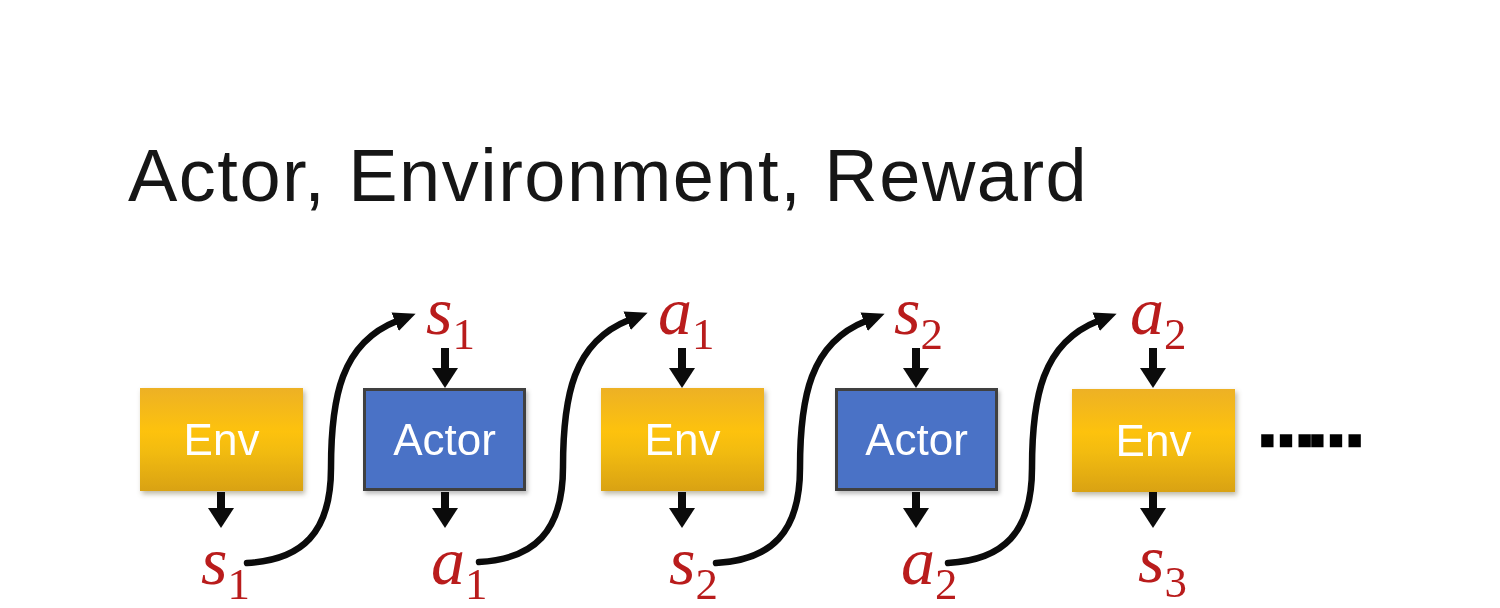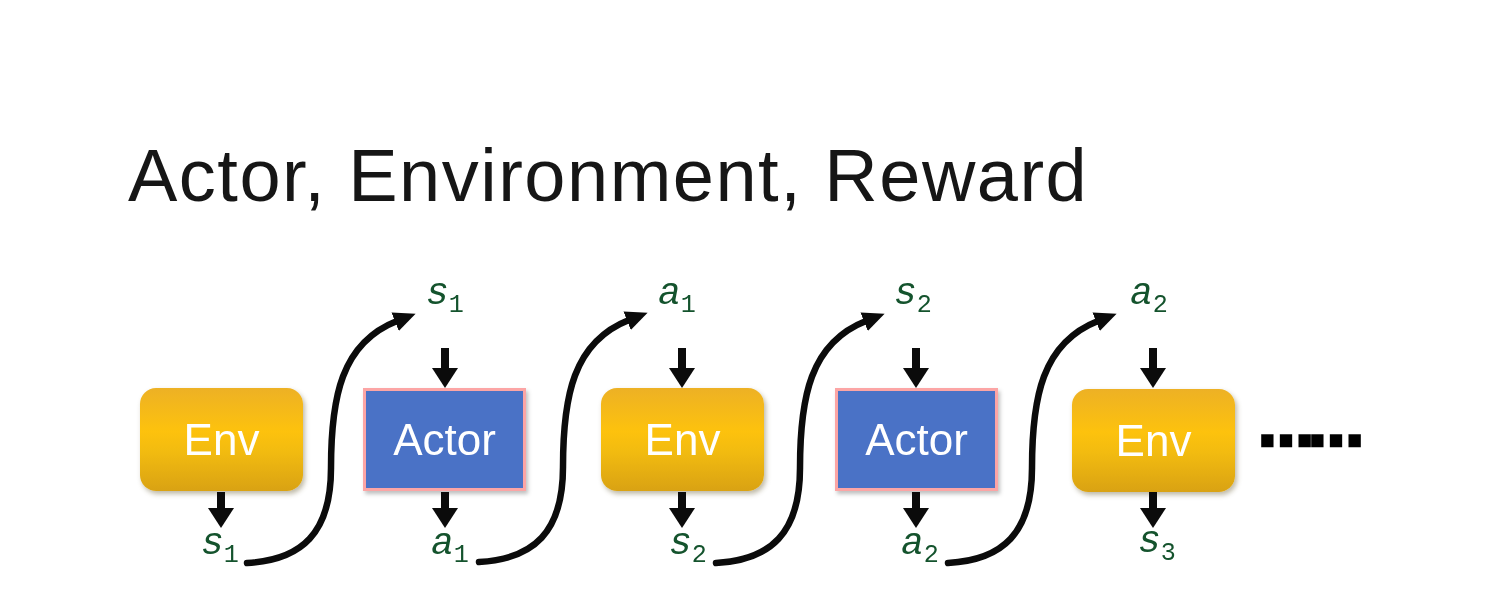"s1" .lbl { color: #14532d -> #b91c1c; font-family: Liberation Mono, monospace -> Liberation Serif, serif; font-size: 38px -> 68px }
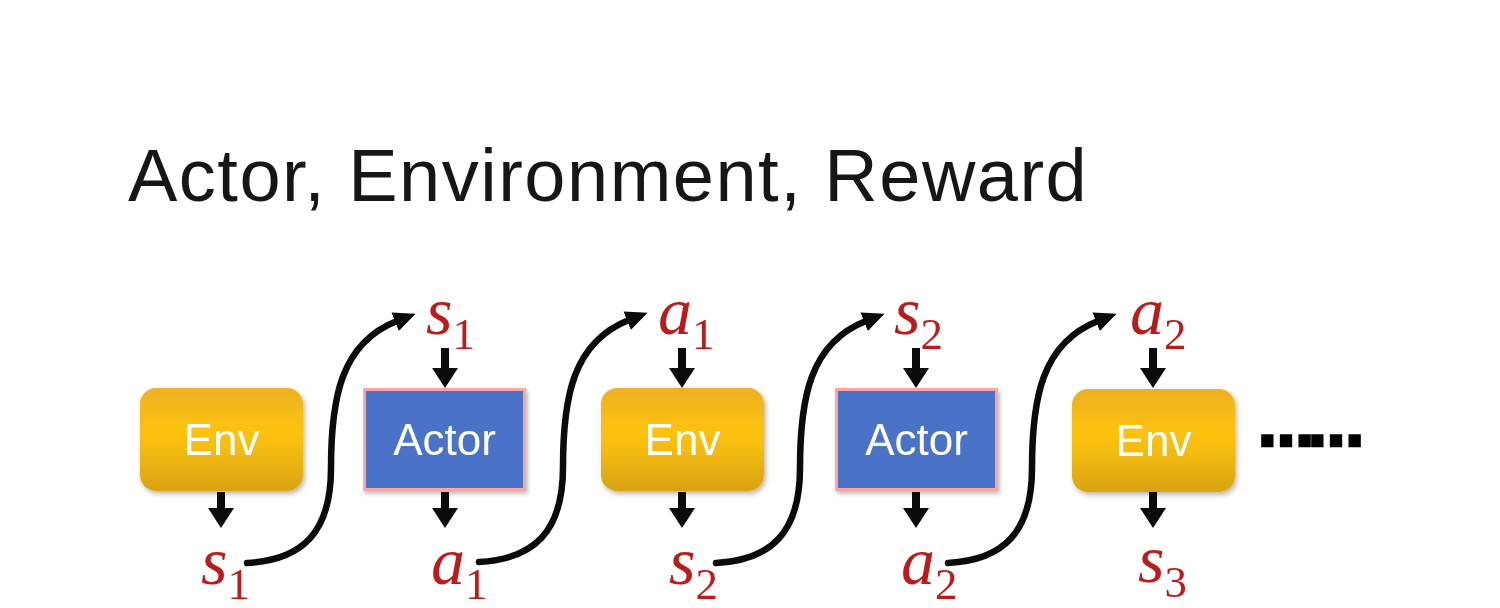"Env" .box.env { border-radius: 16px -> 0 }
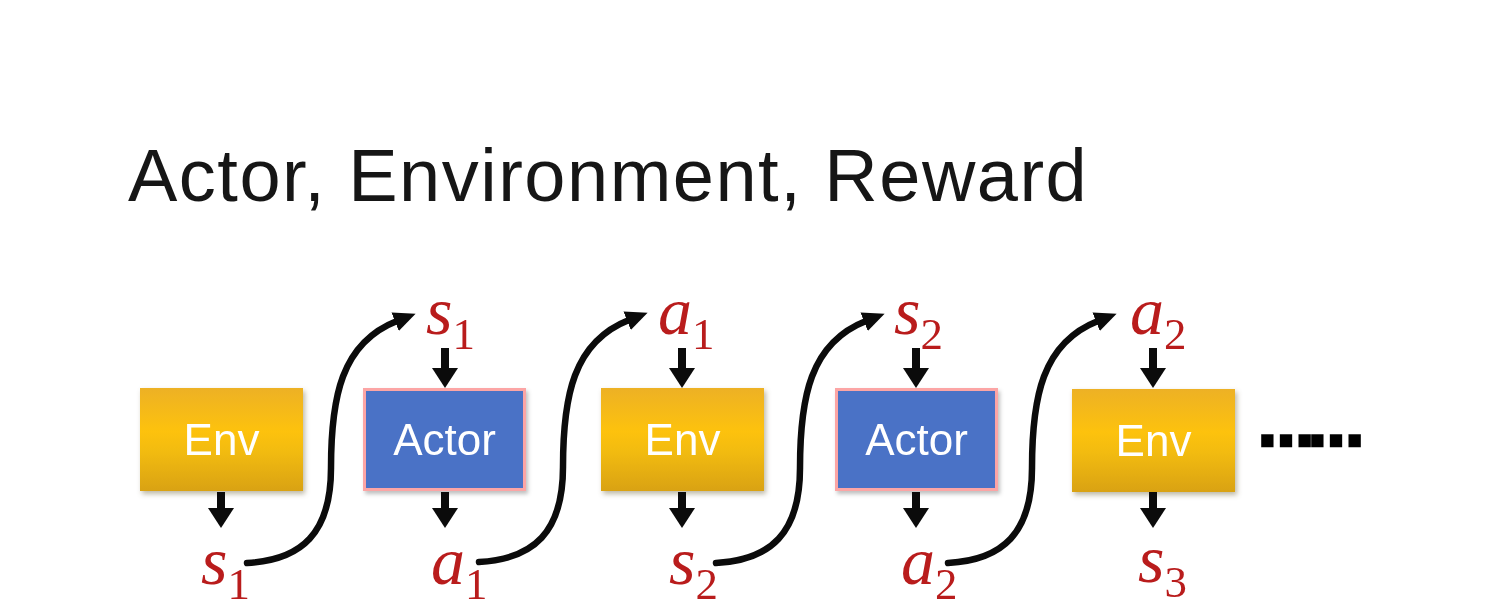"Actor" .box.actor { border: 3px solid #fca5a5 -> 3px solid #404040 }
